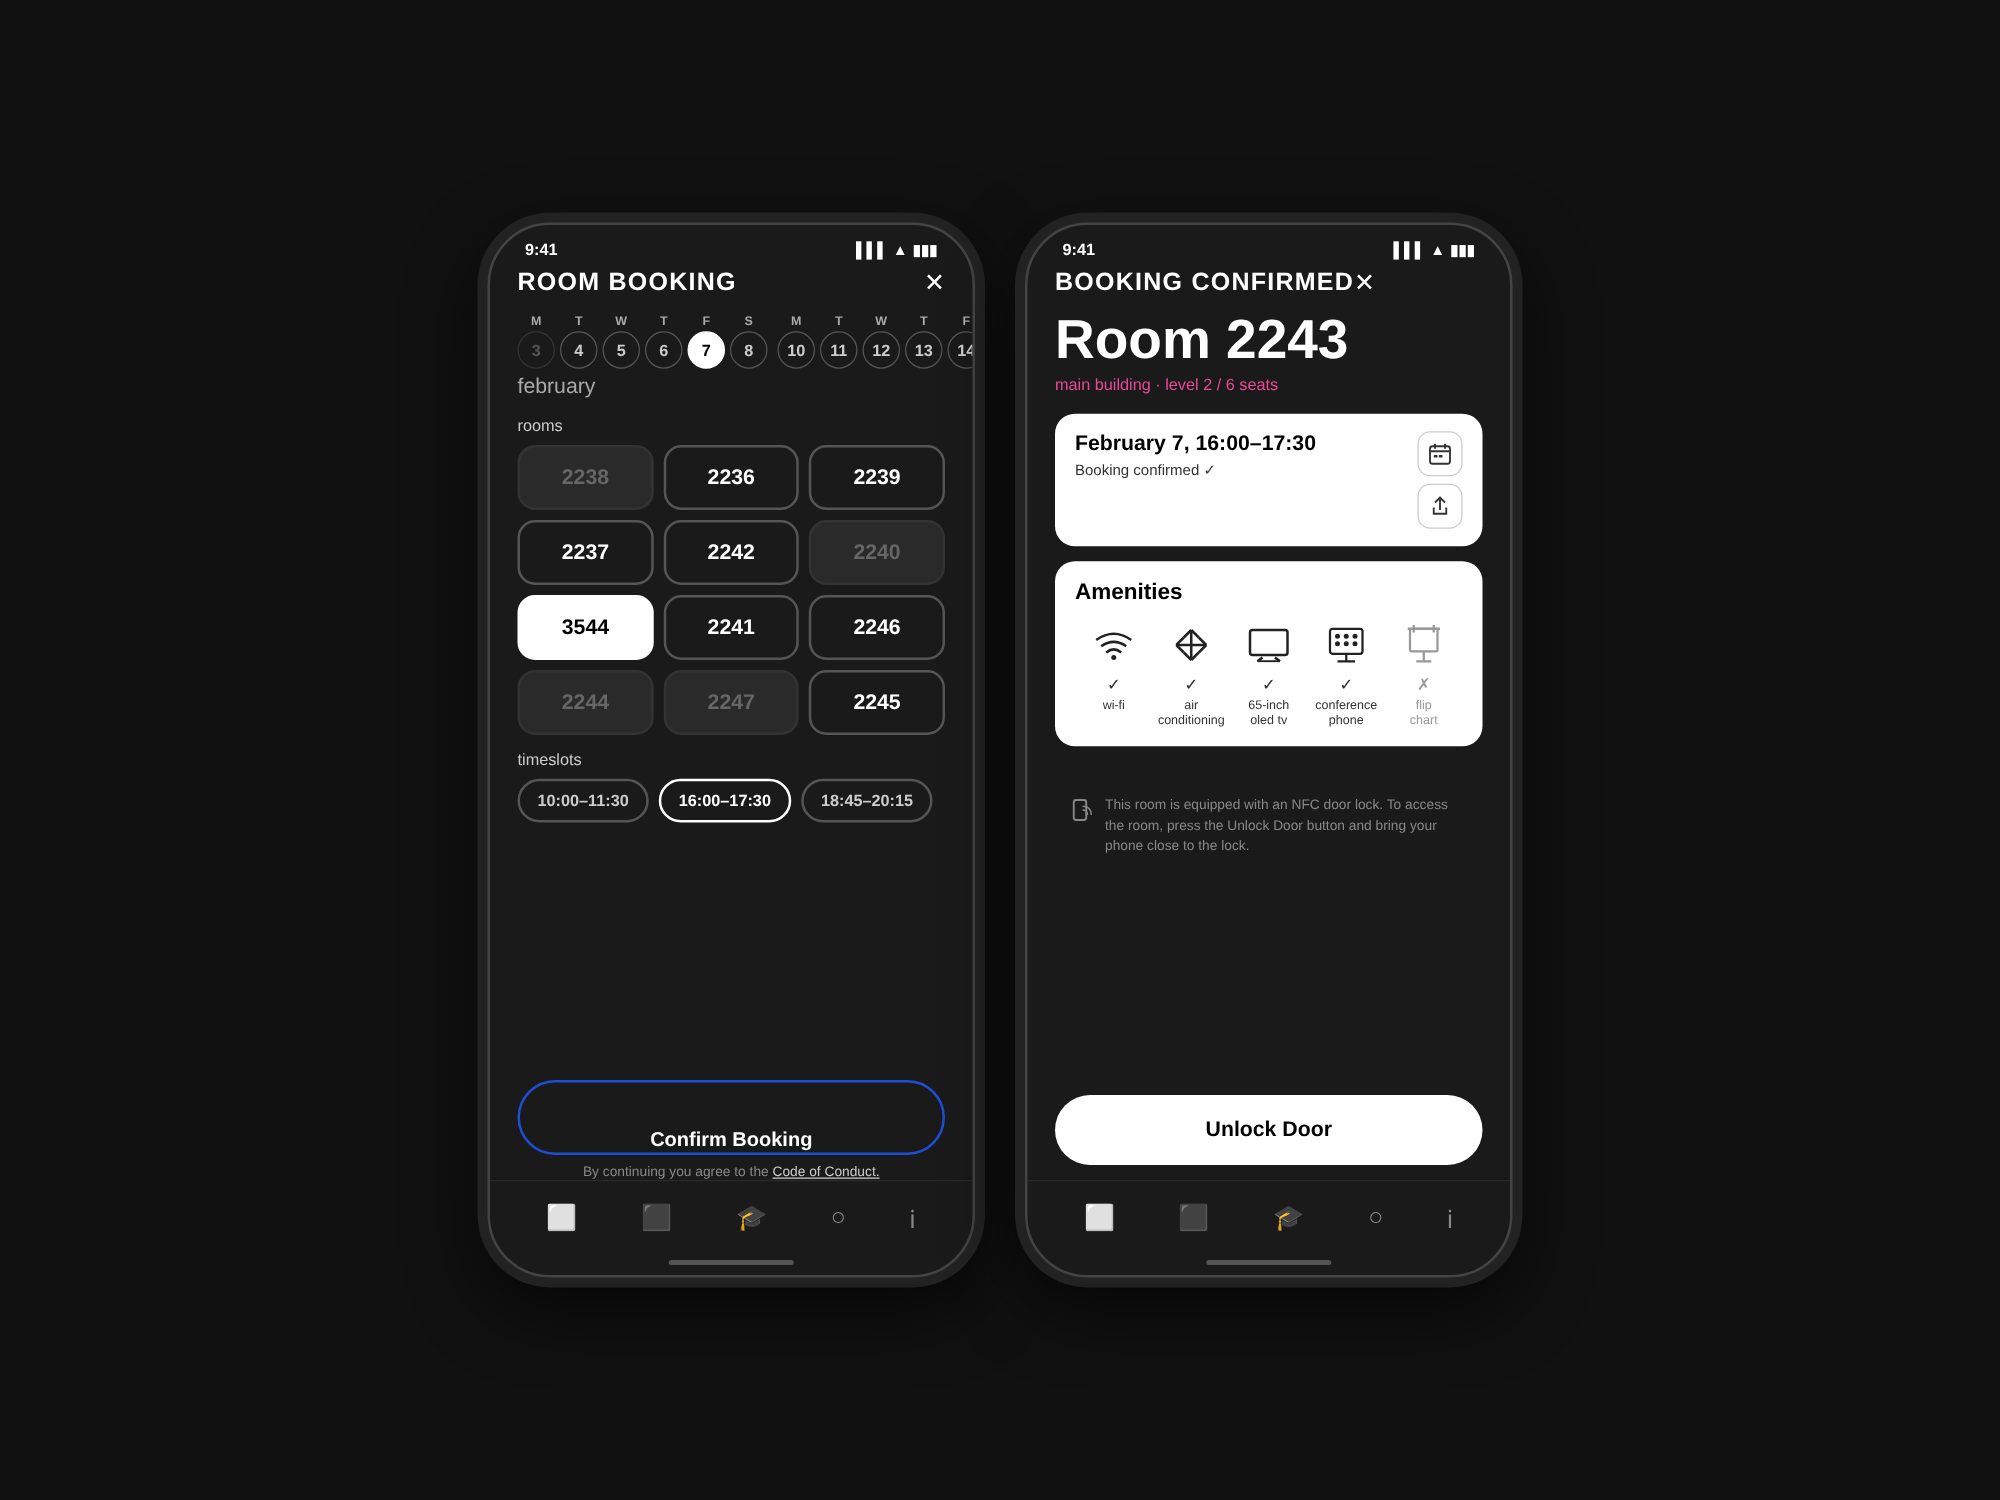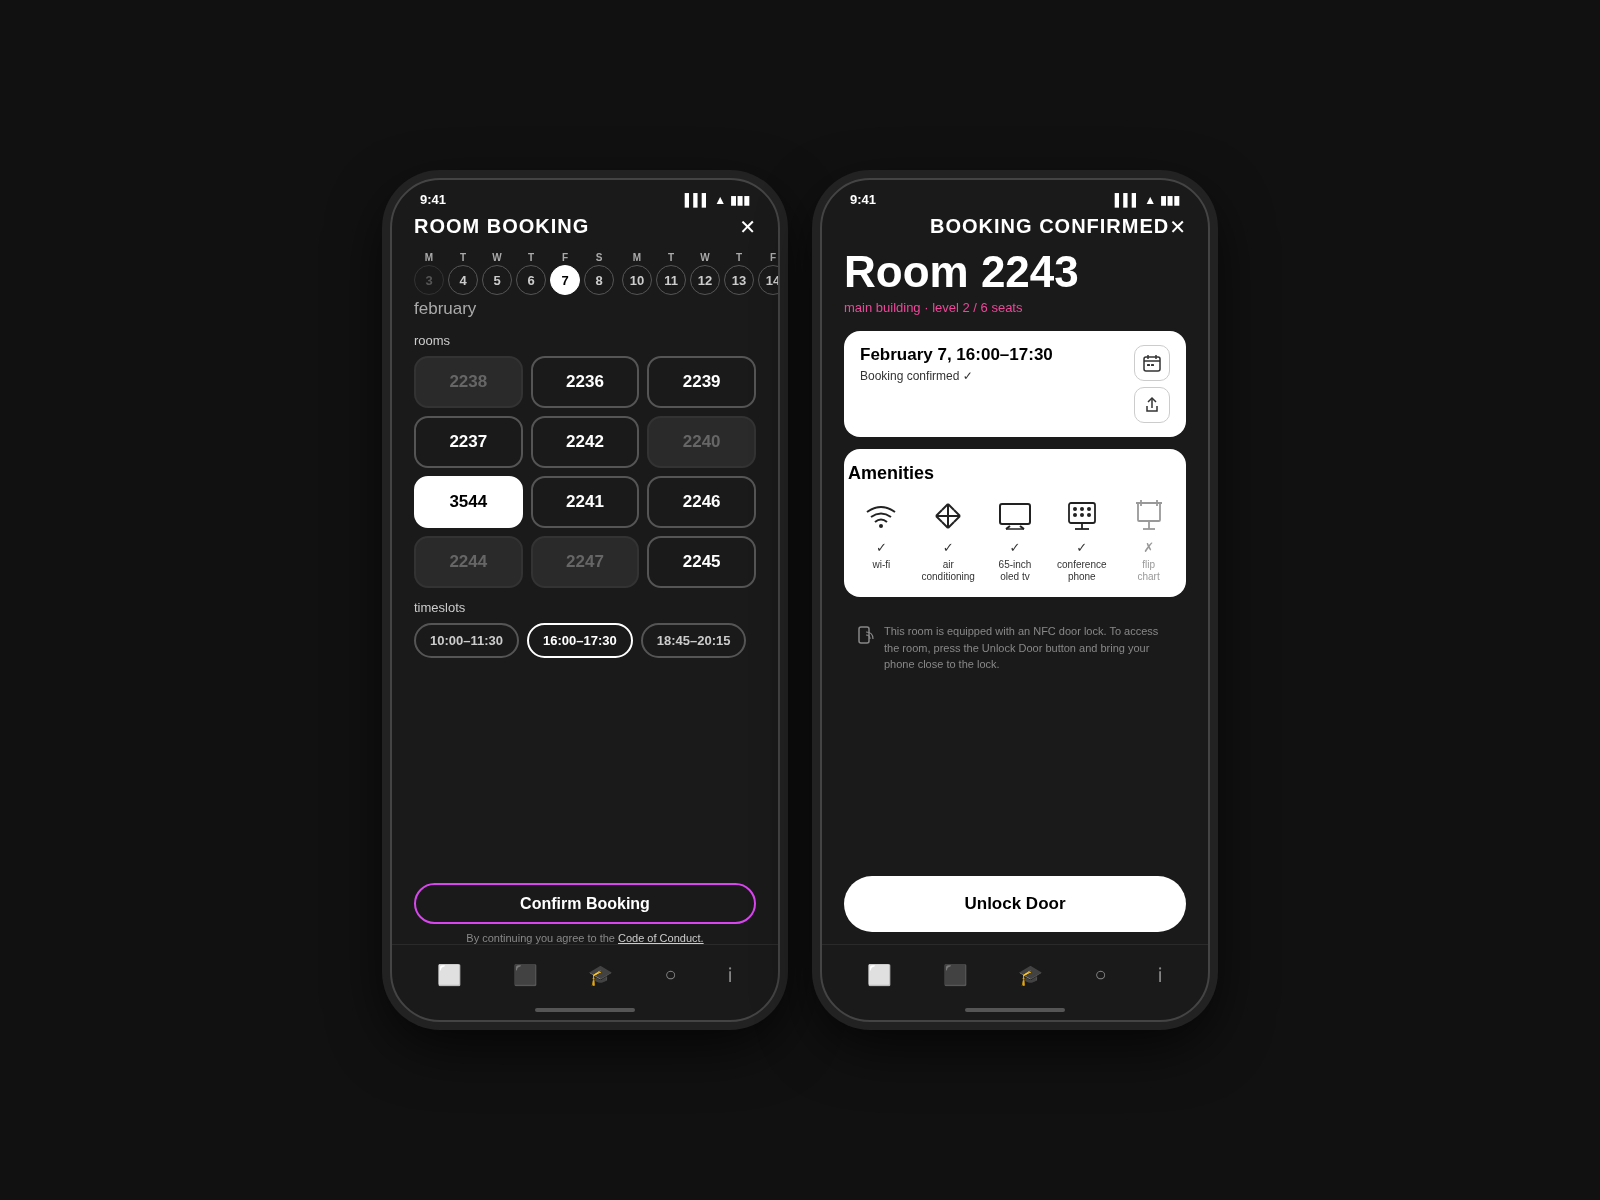"BOOKING CONFIRMED" .screen2-header { justify-content: flex-end -> flex-start }
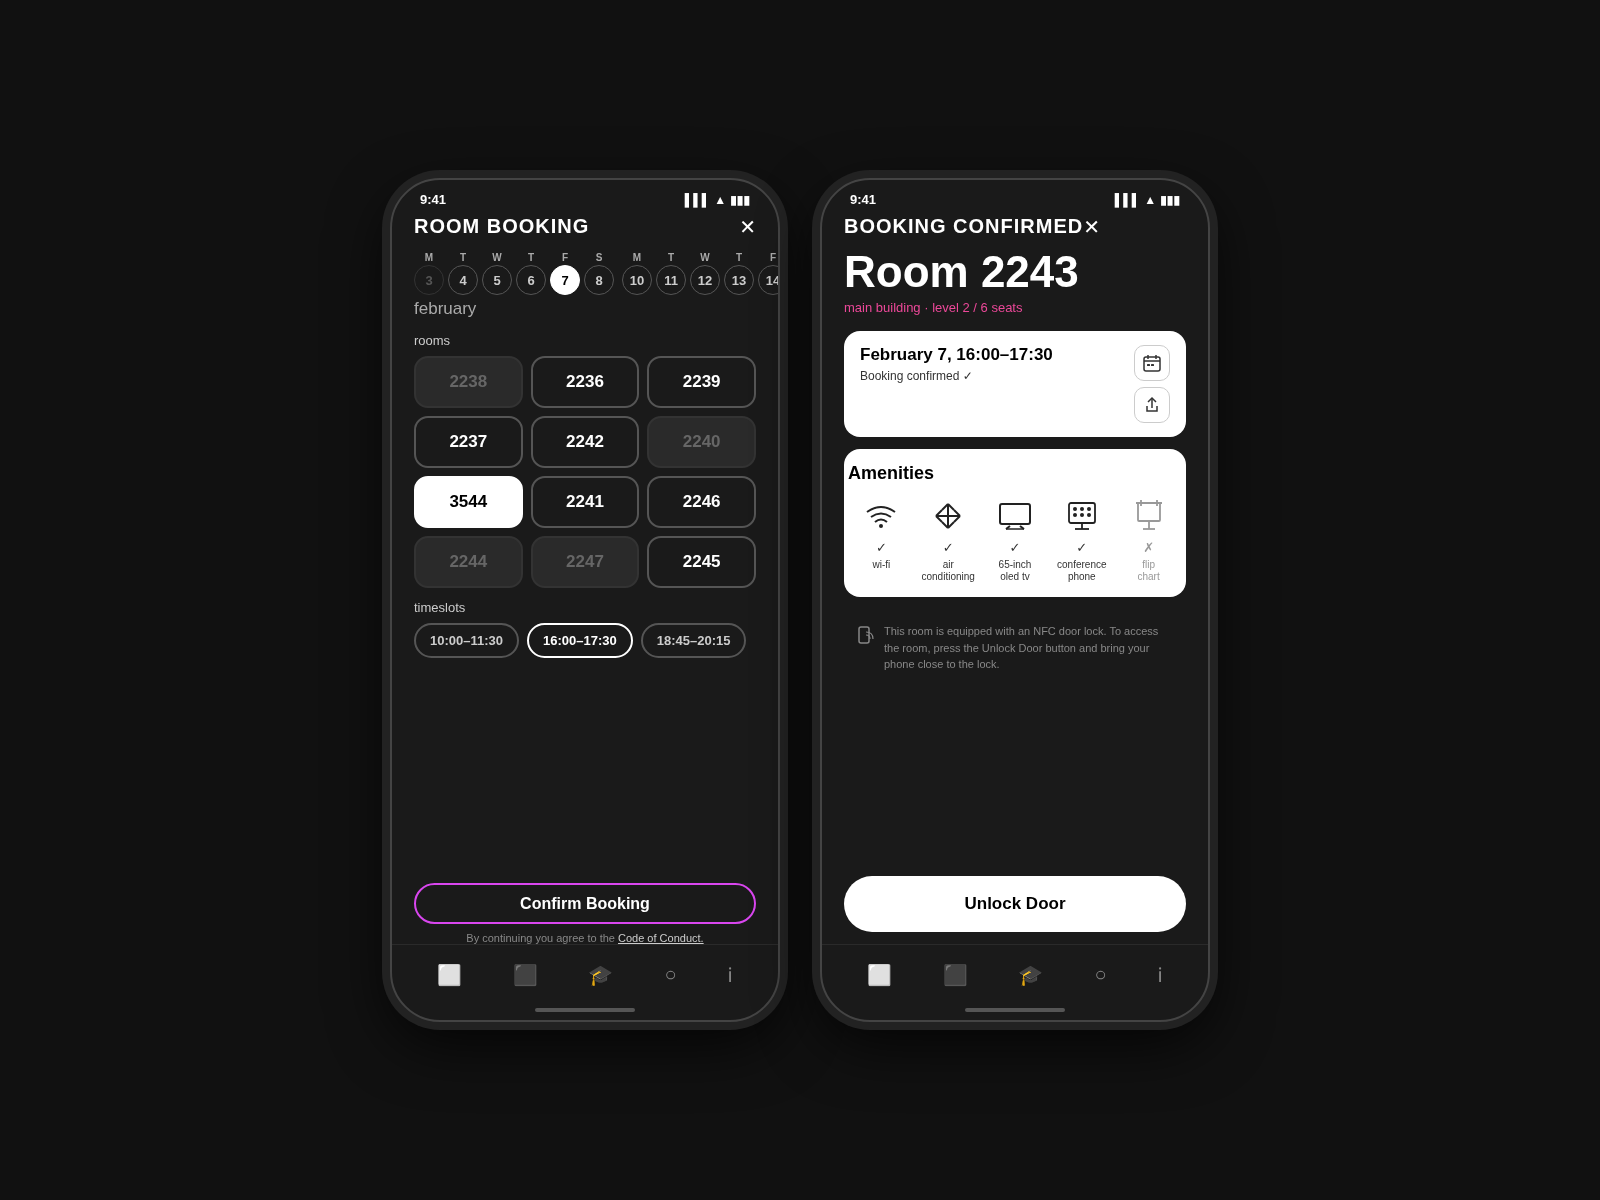"Amenities" .amenities-card { margin-bottom: 16px -> 29px; padding: 14px 4px -> 14px 16px }
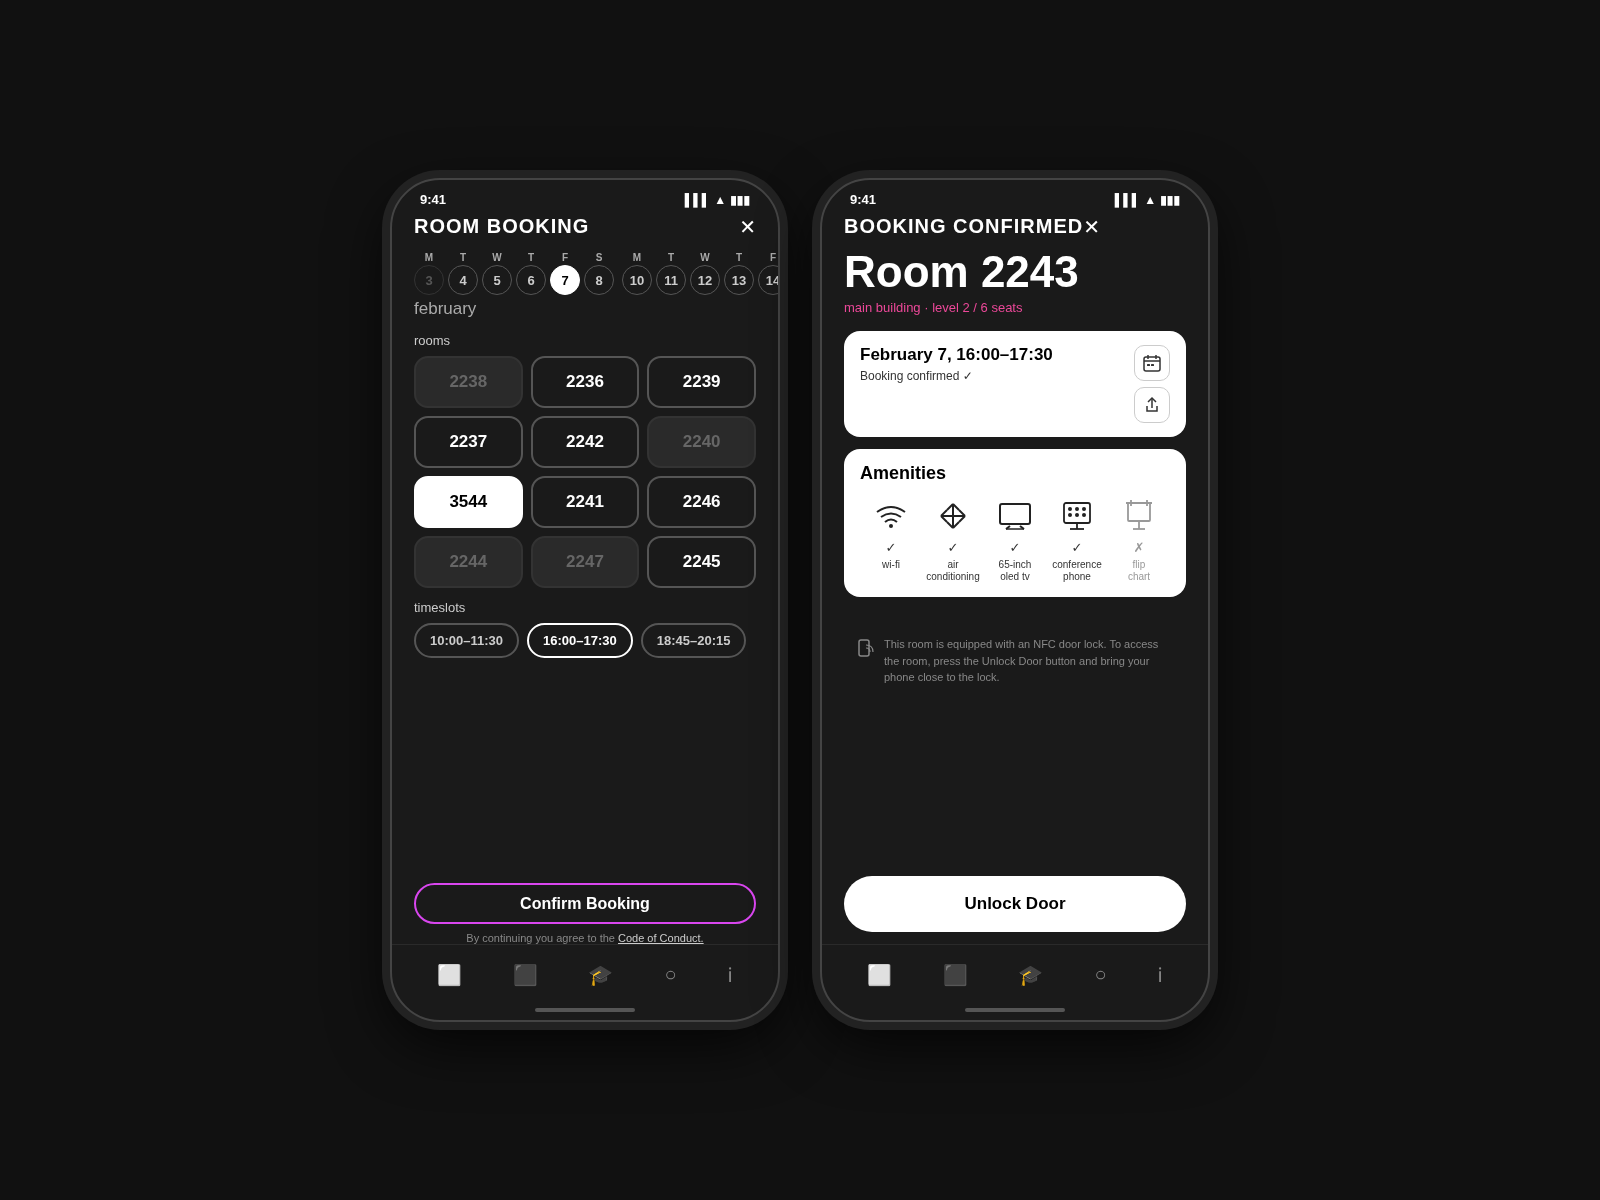"Confirm Booking" .confirm-btn { align-items: center -> flex-end; border: 2px solid #d946ef -> 2px solid #1d4ed8; height: 41px -> 60px }
